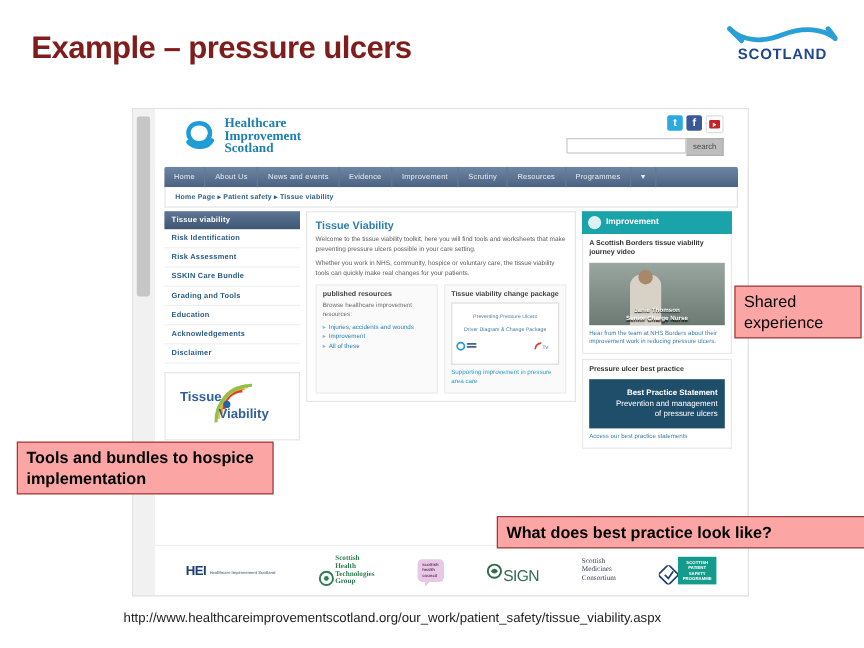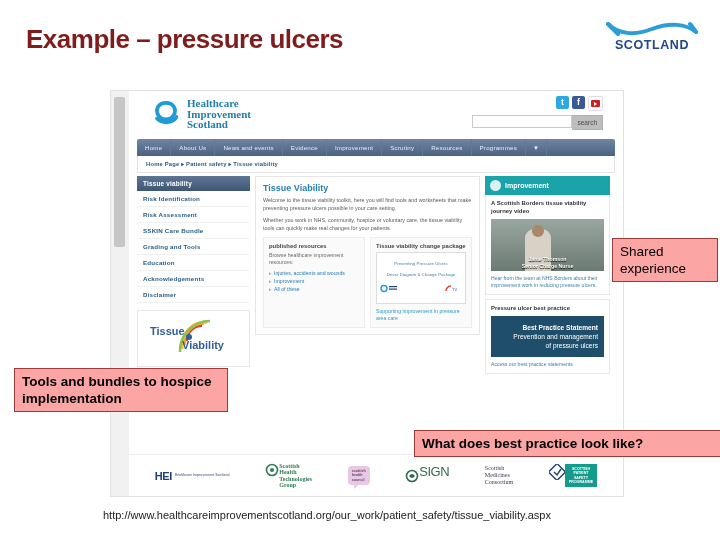"HEI" .flogo { align-items: flex-start -> flex-end }
